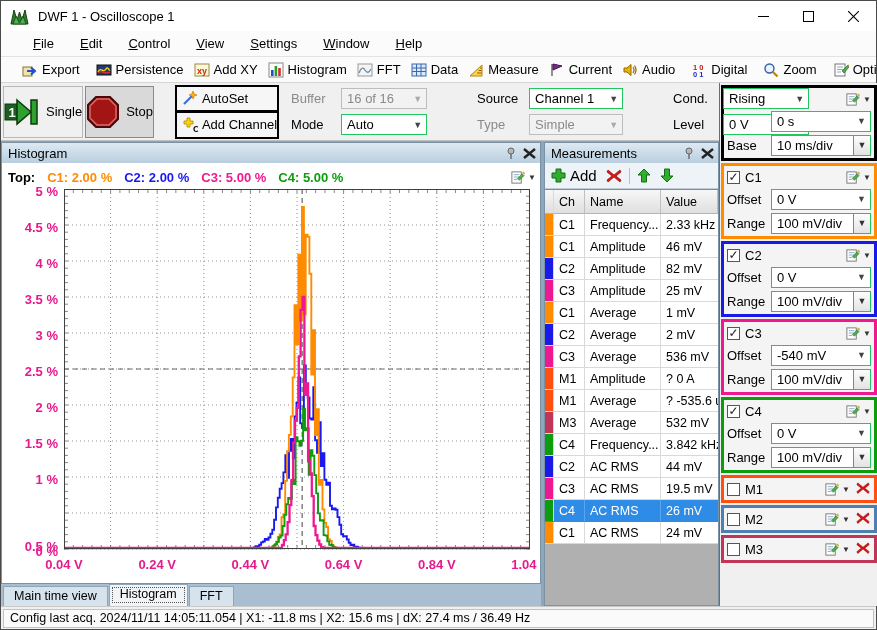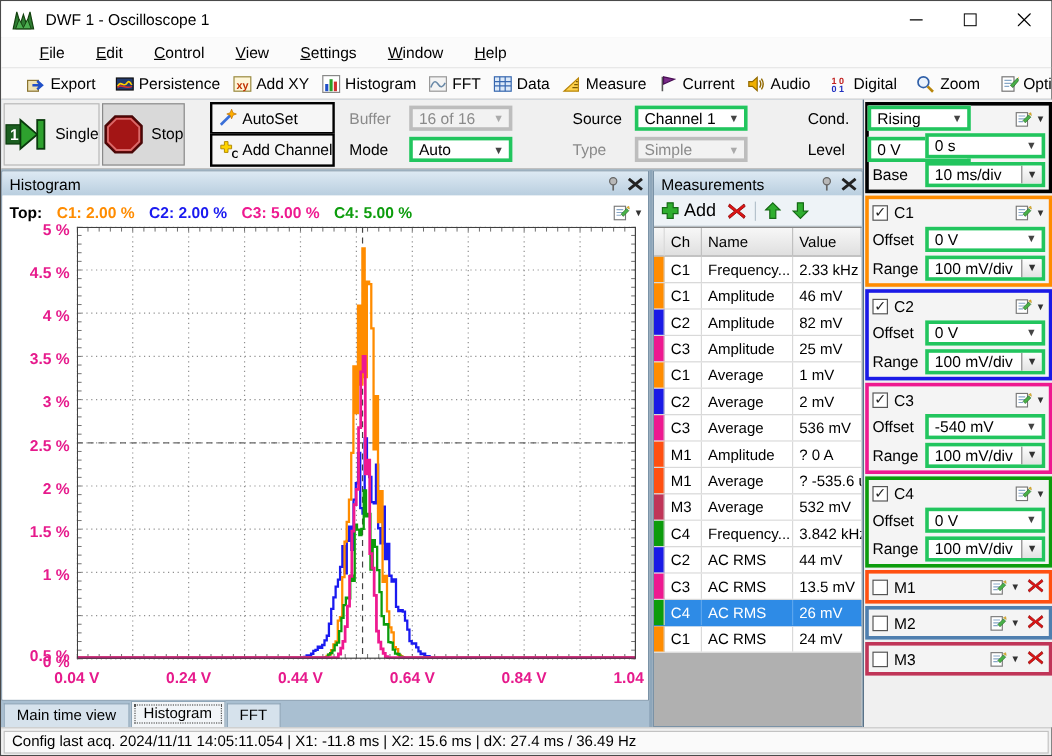"16 of 16" .combo { border: 3px solid #22c55e -> 1px solid #22c55e }
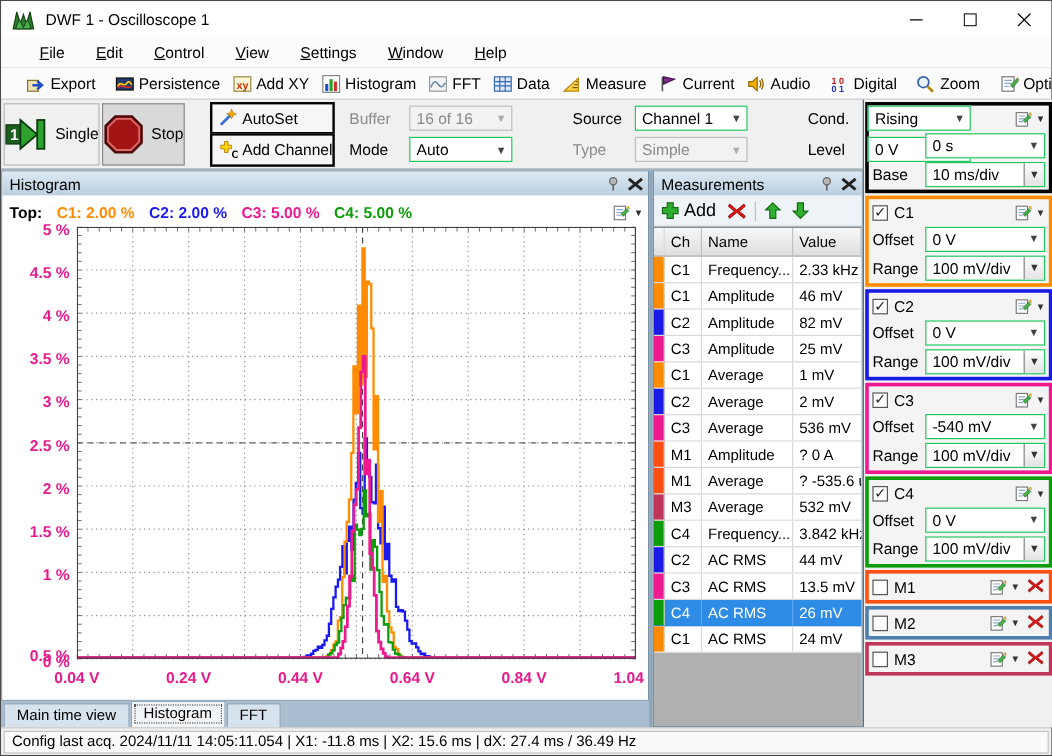"13.5 mV" span.mcell { text: 13.5 -> 19.5 }
